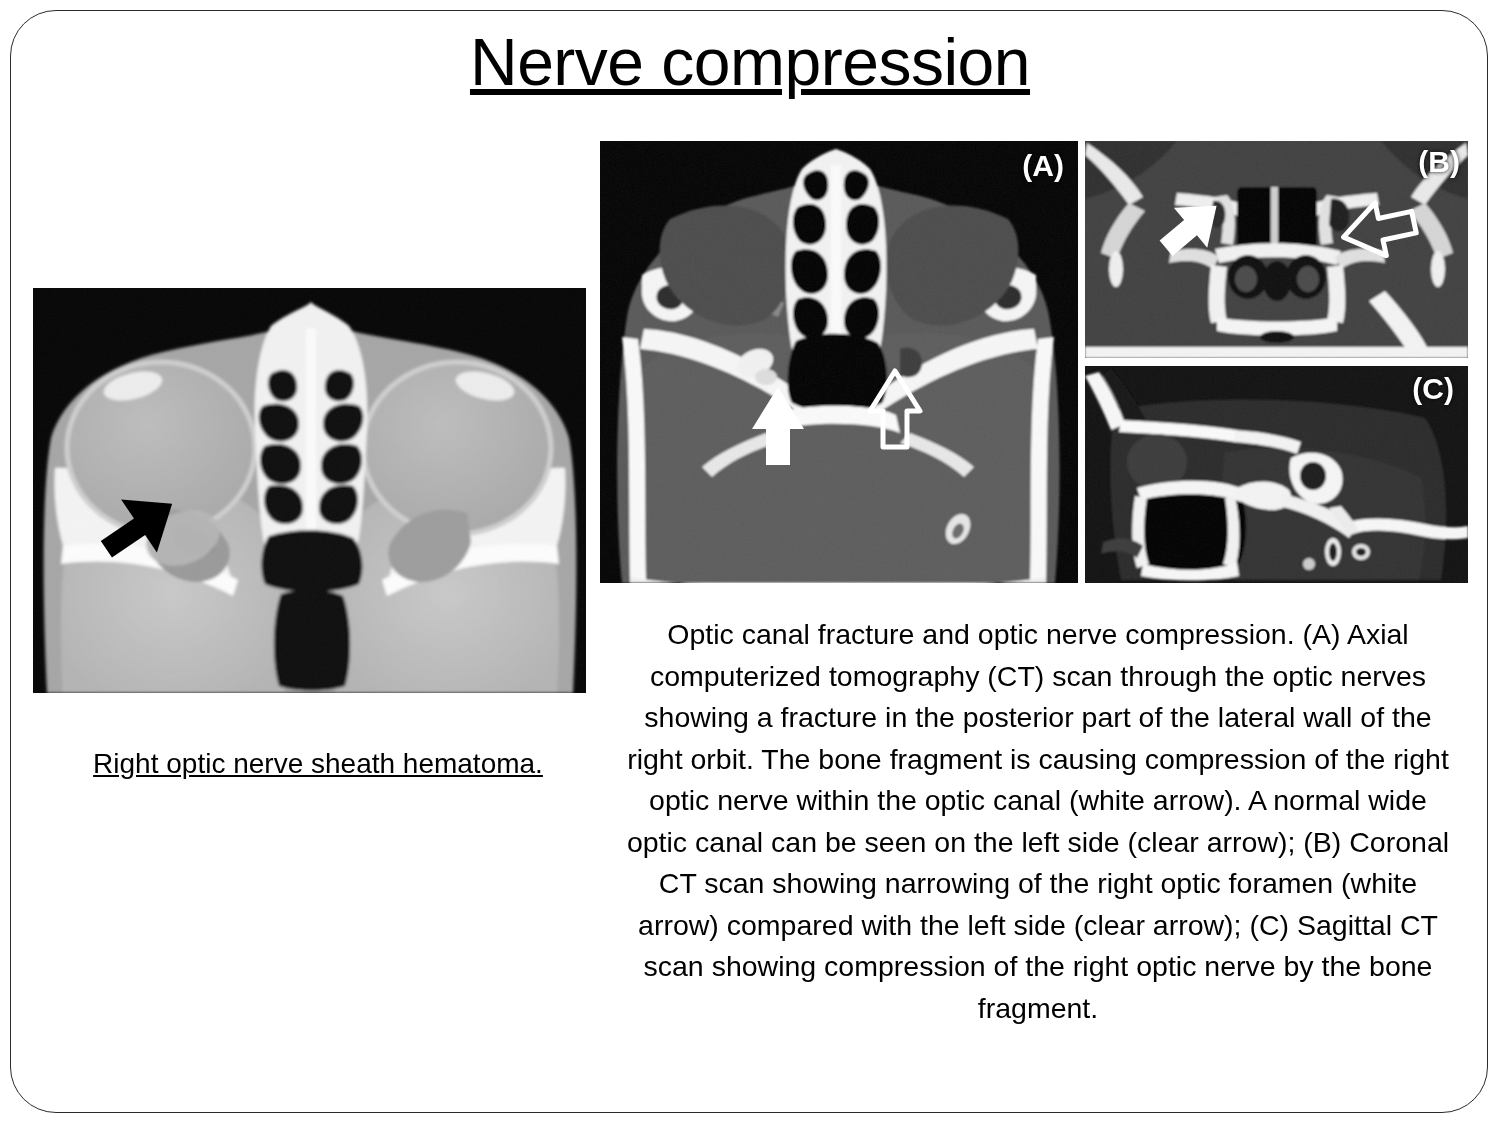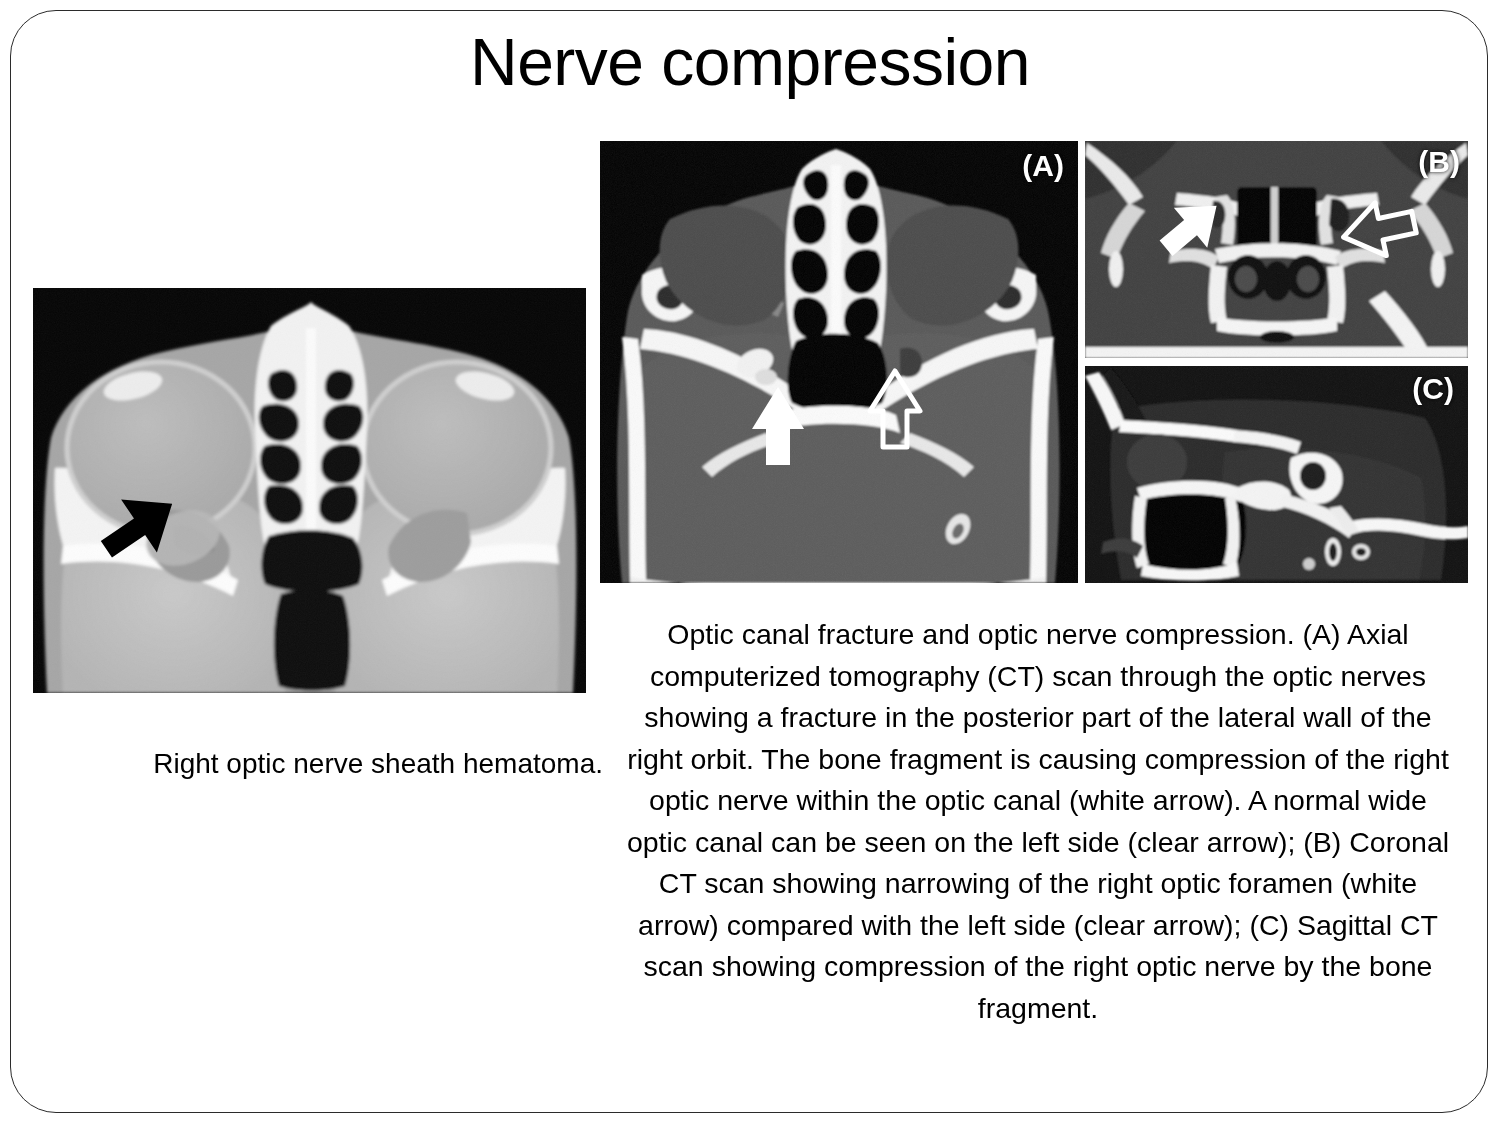"Nerve compression" #slide-title { text-decoration: none -> underline }
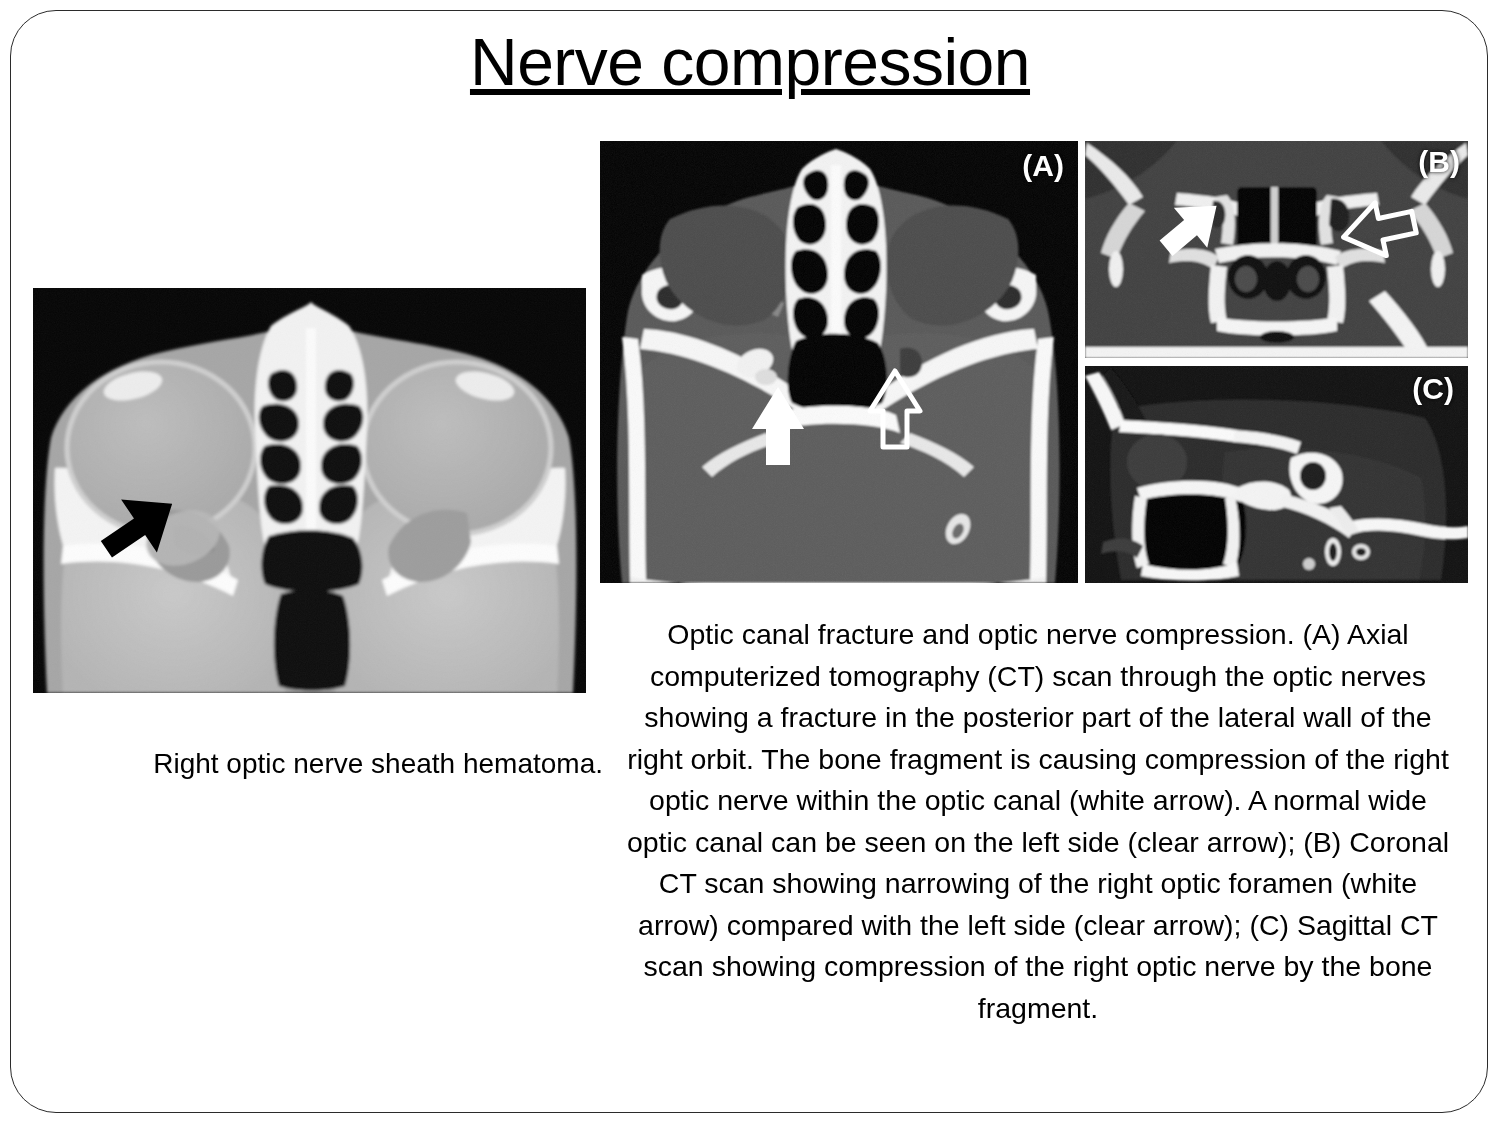"Right optic nerve sheath hematoma." #left-caption { text-align: right -> center; text-decoration: none -> underline }
